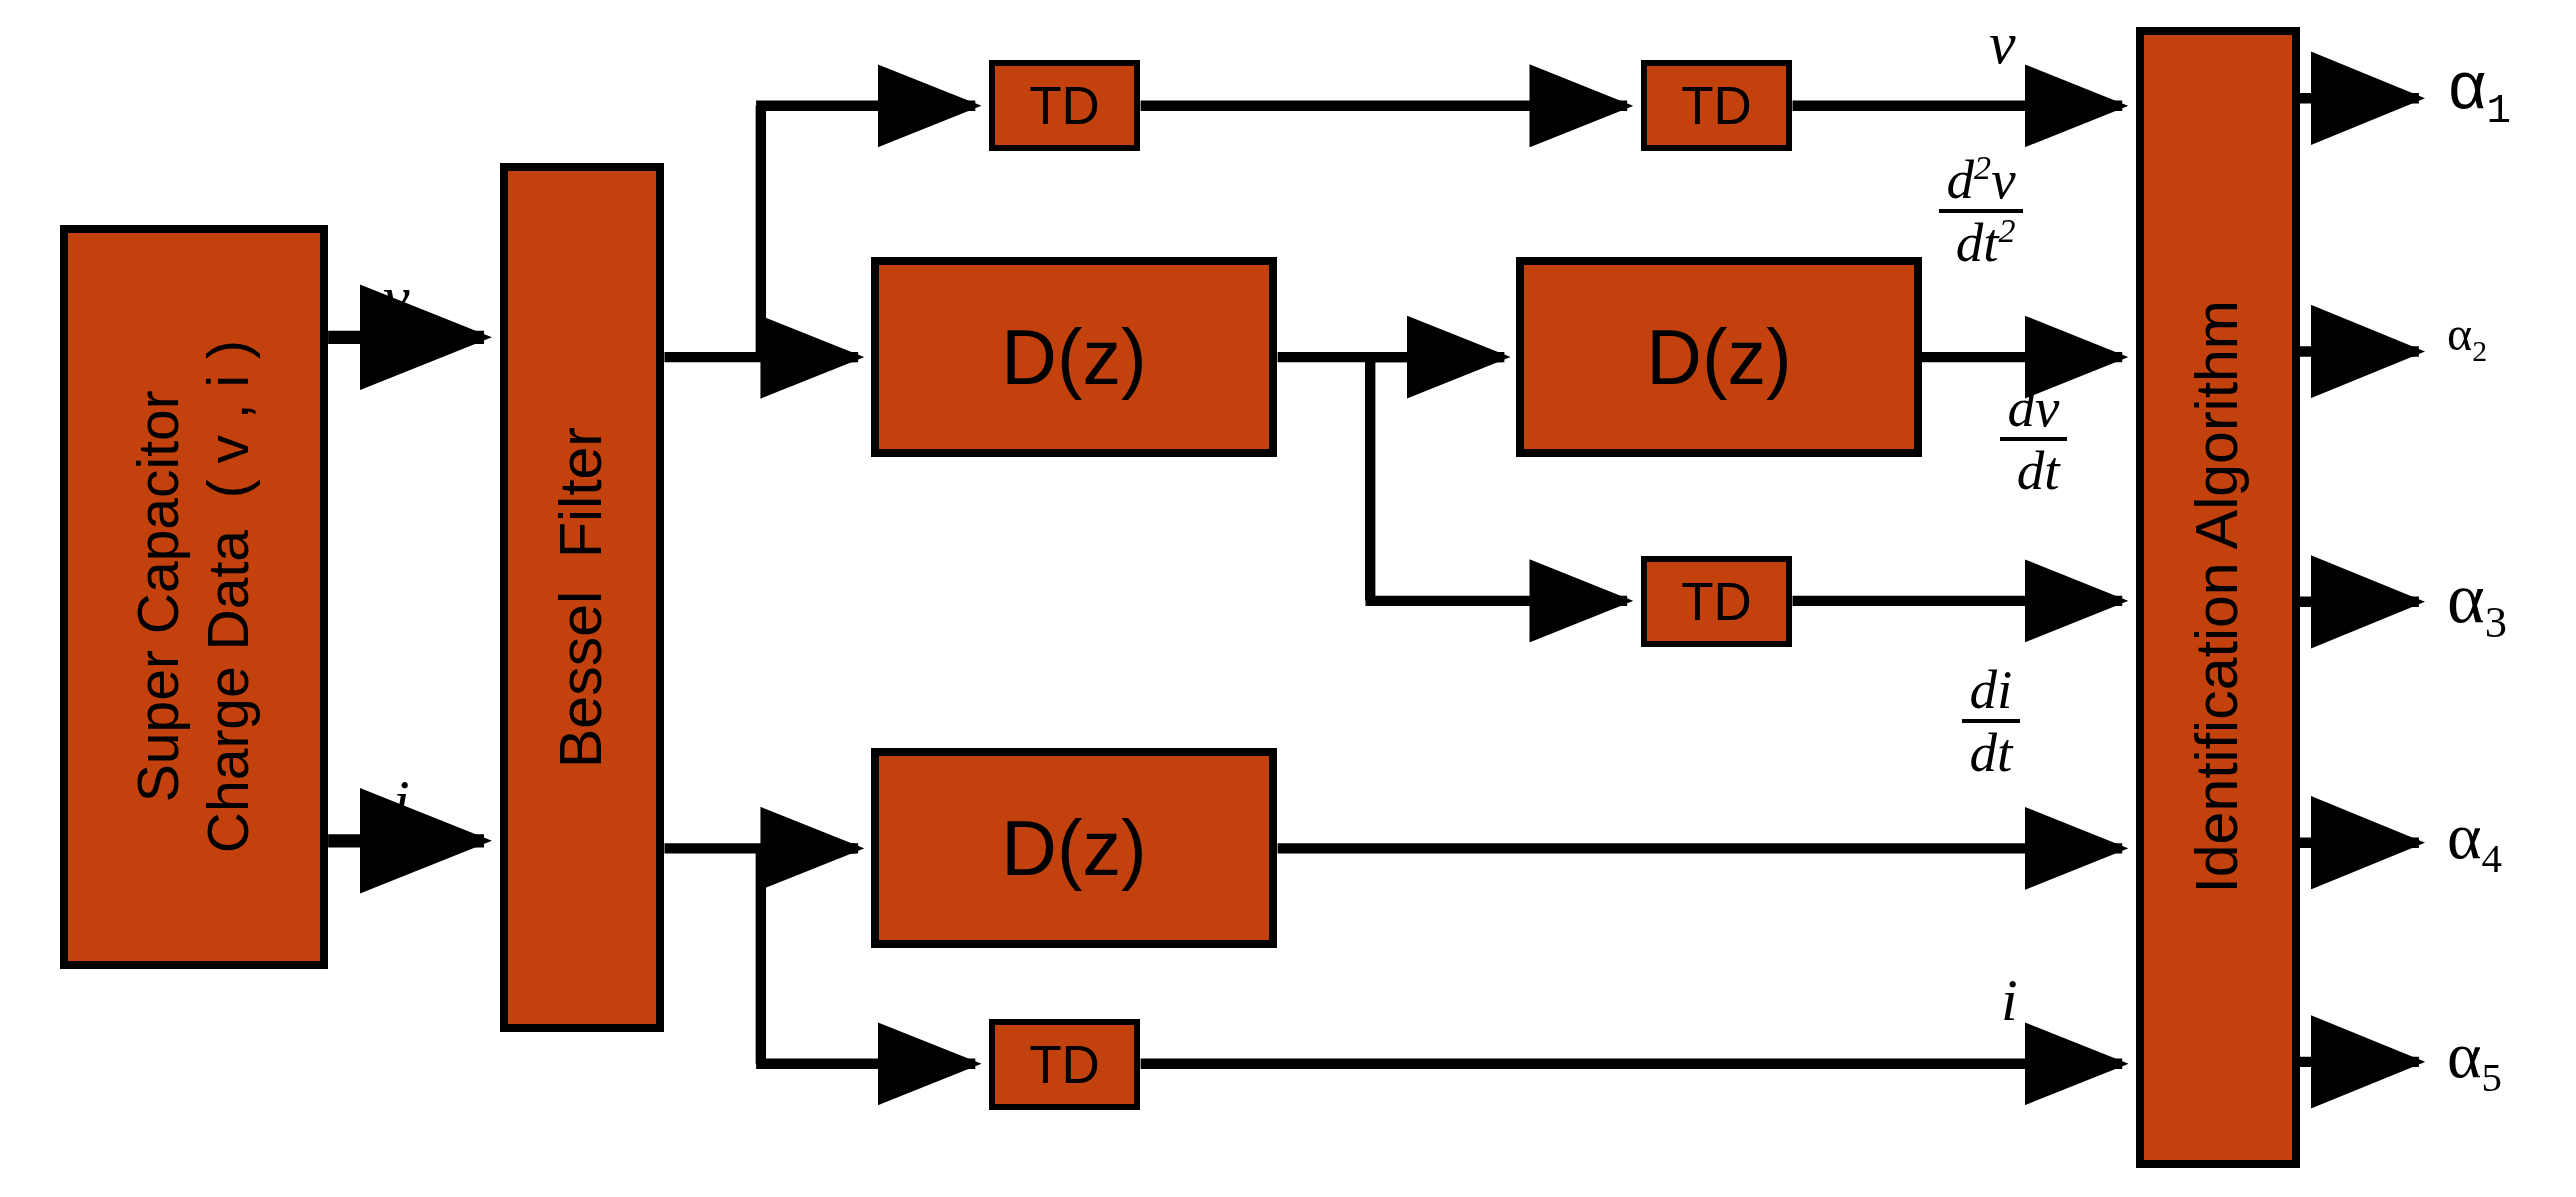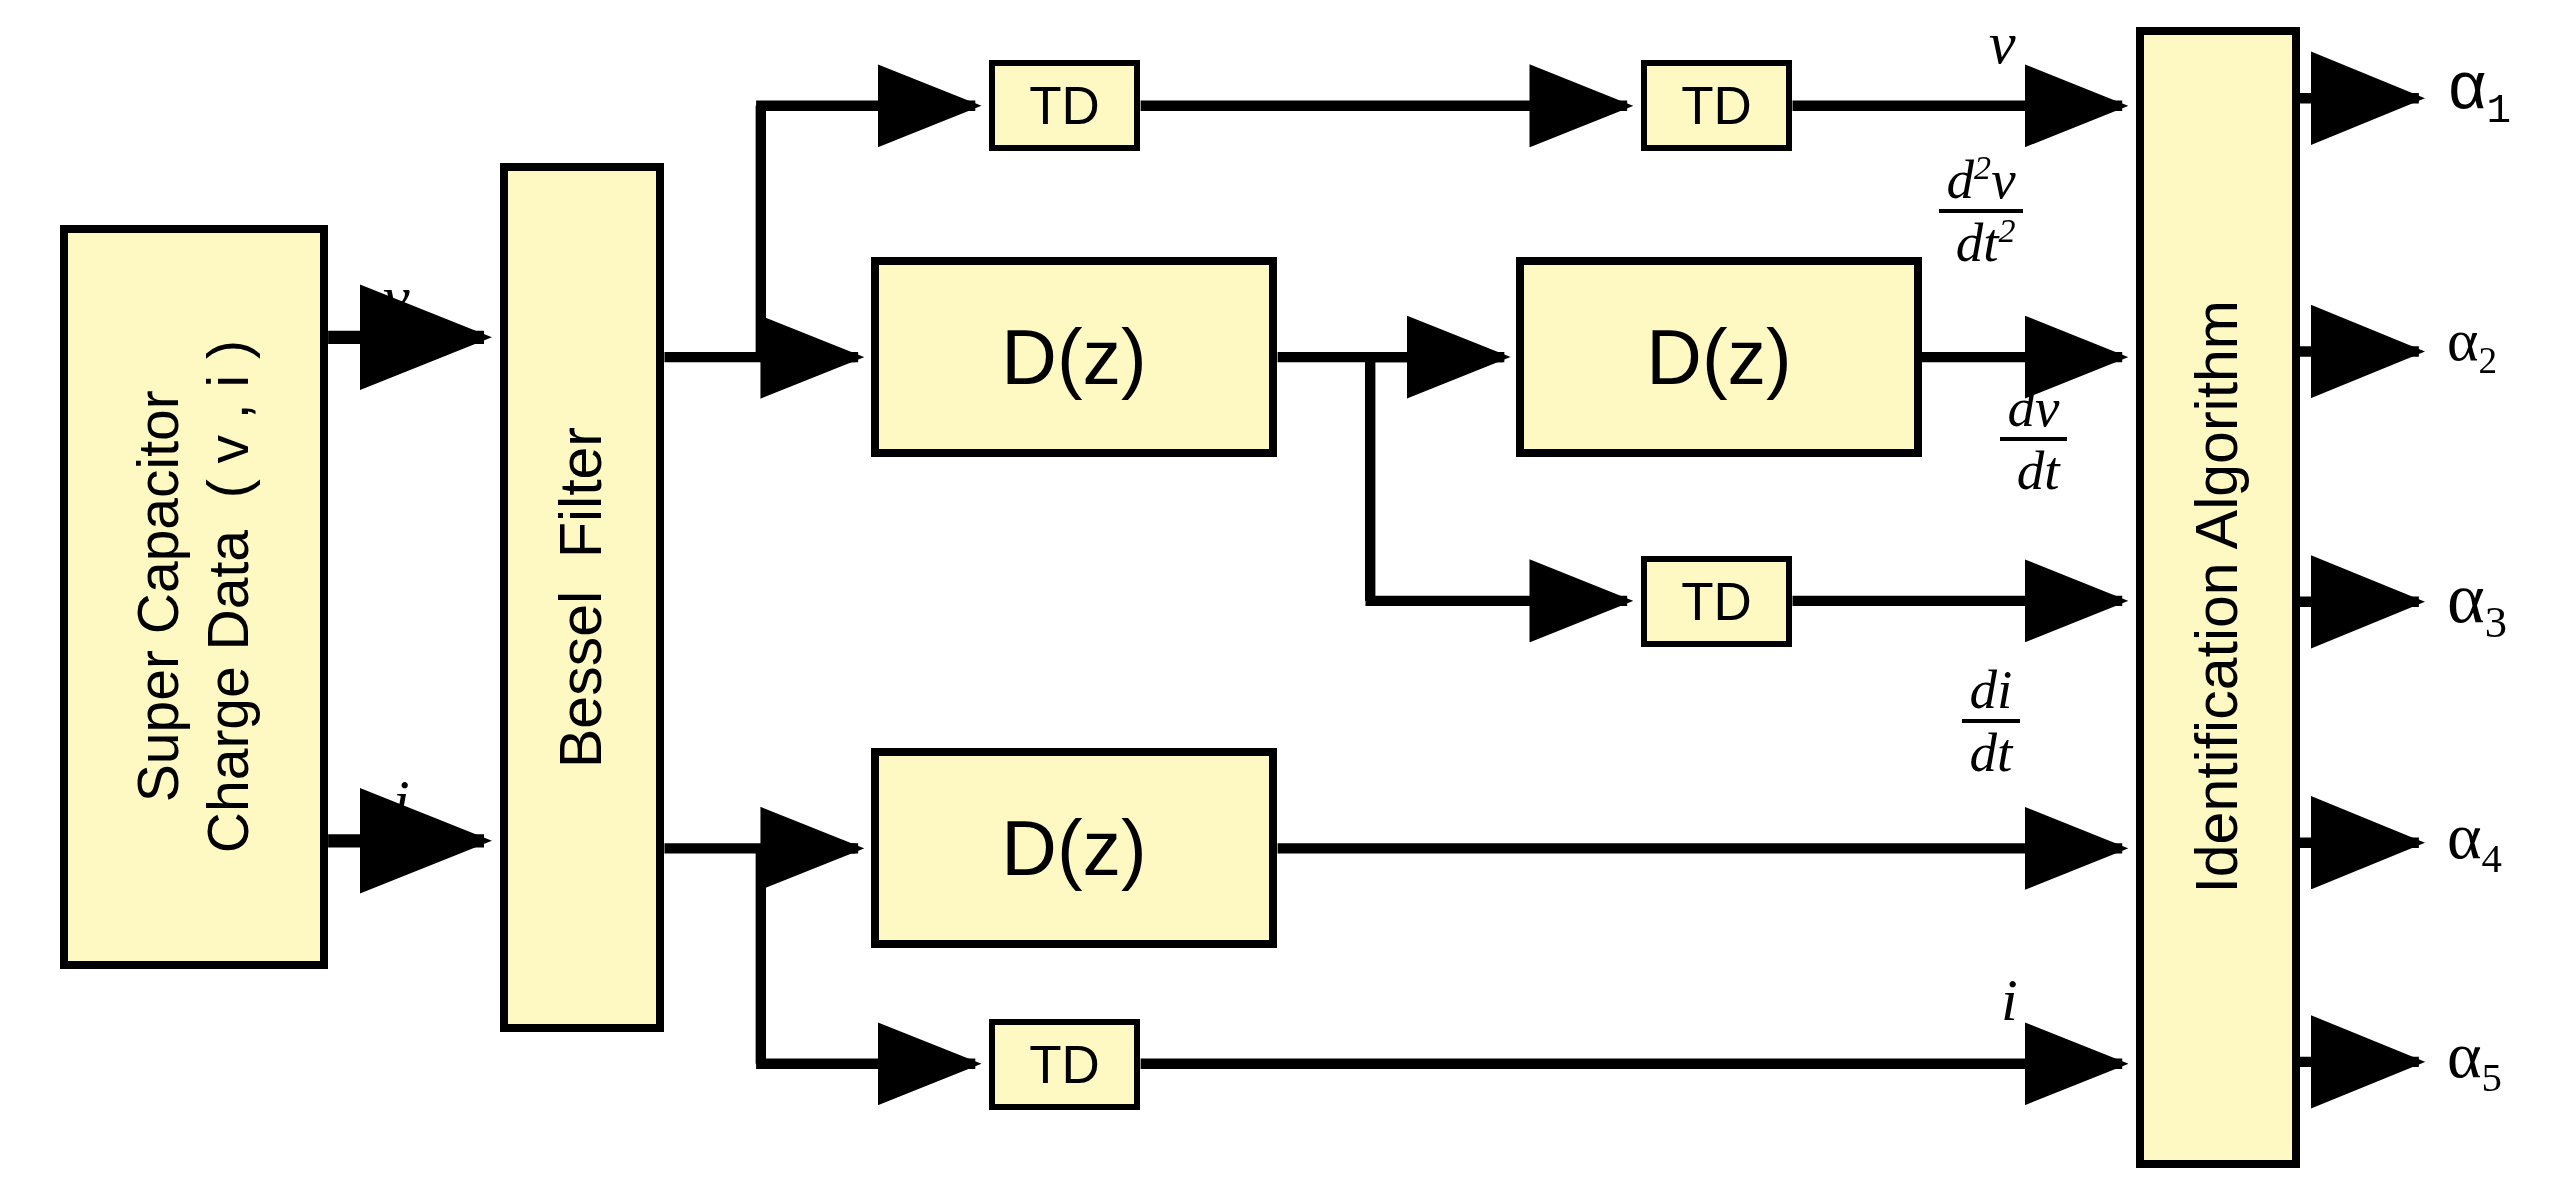"TD" .blk { background: #fef9c3 -> #c2410c }
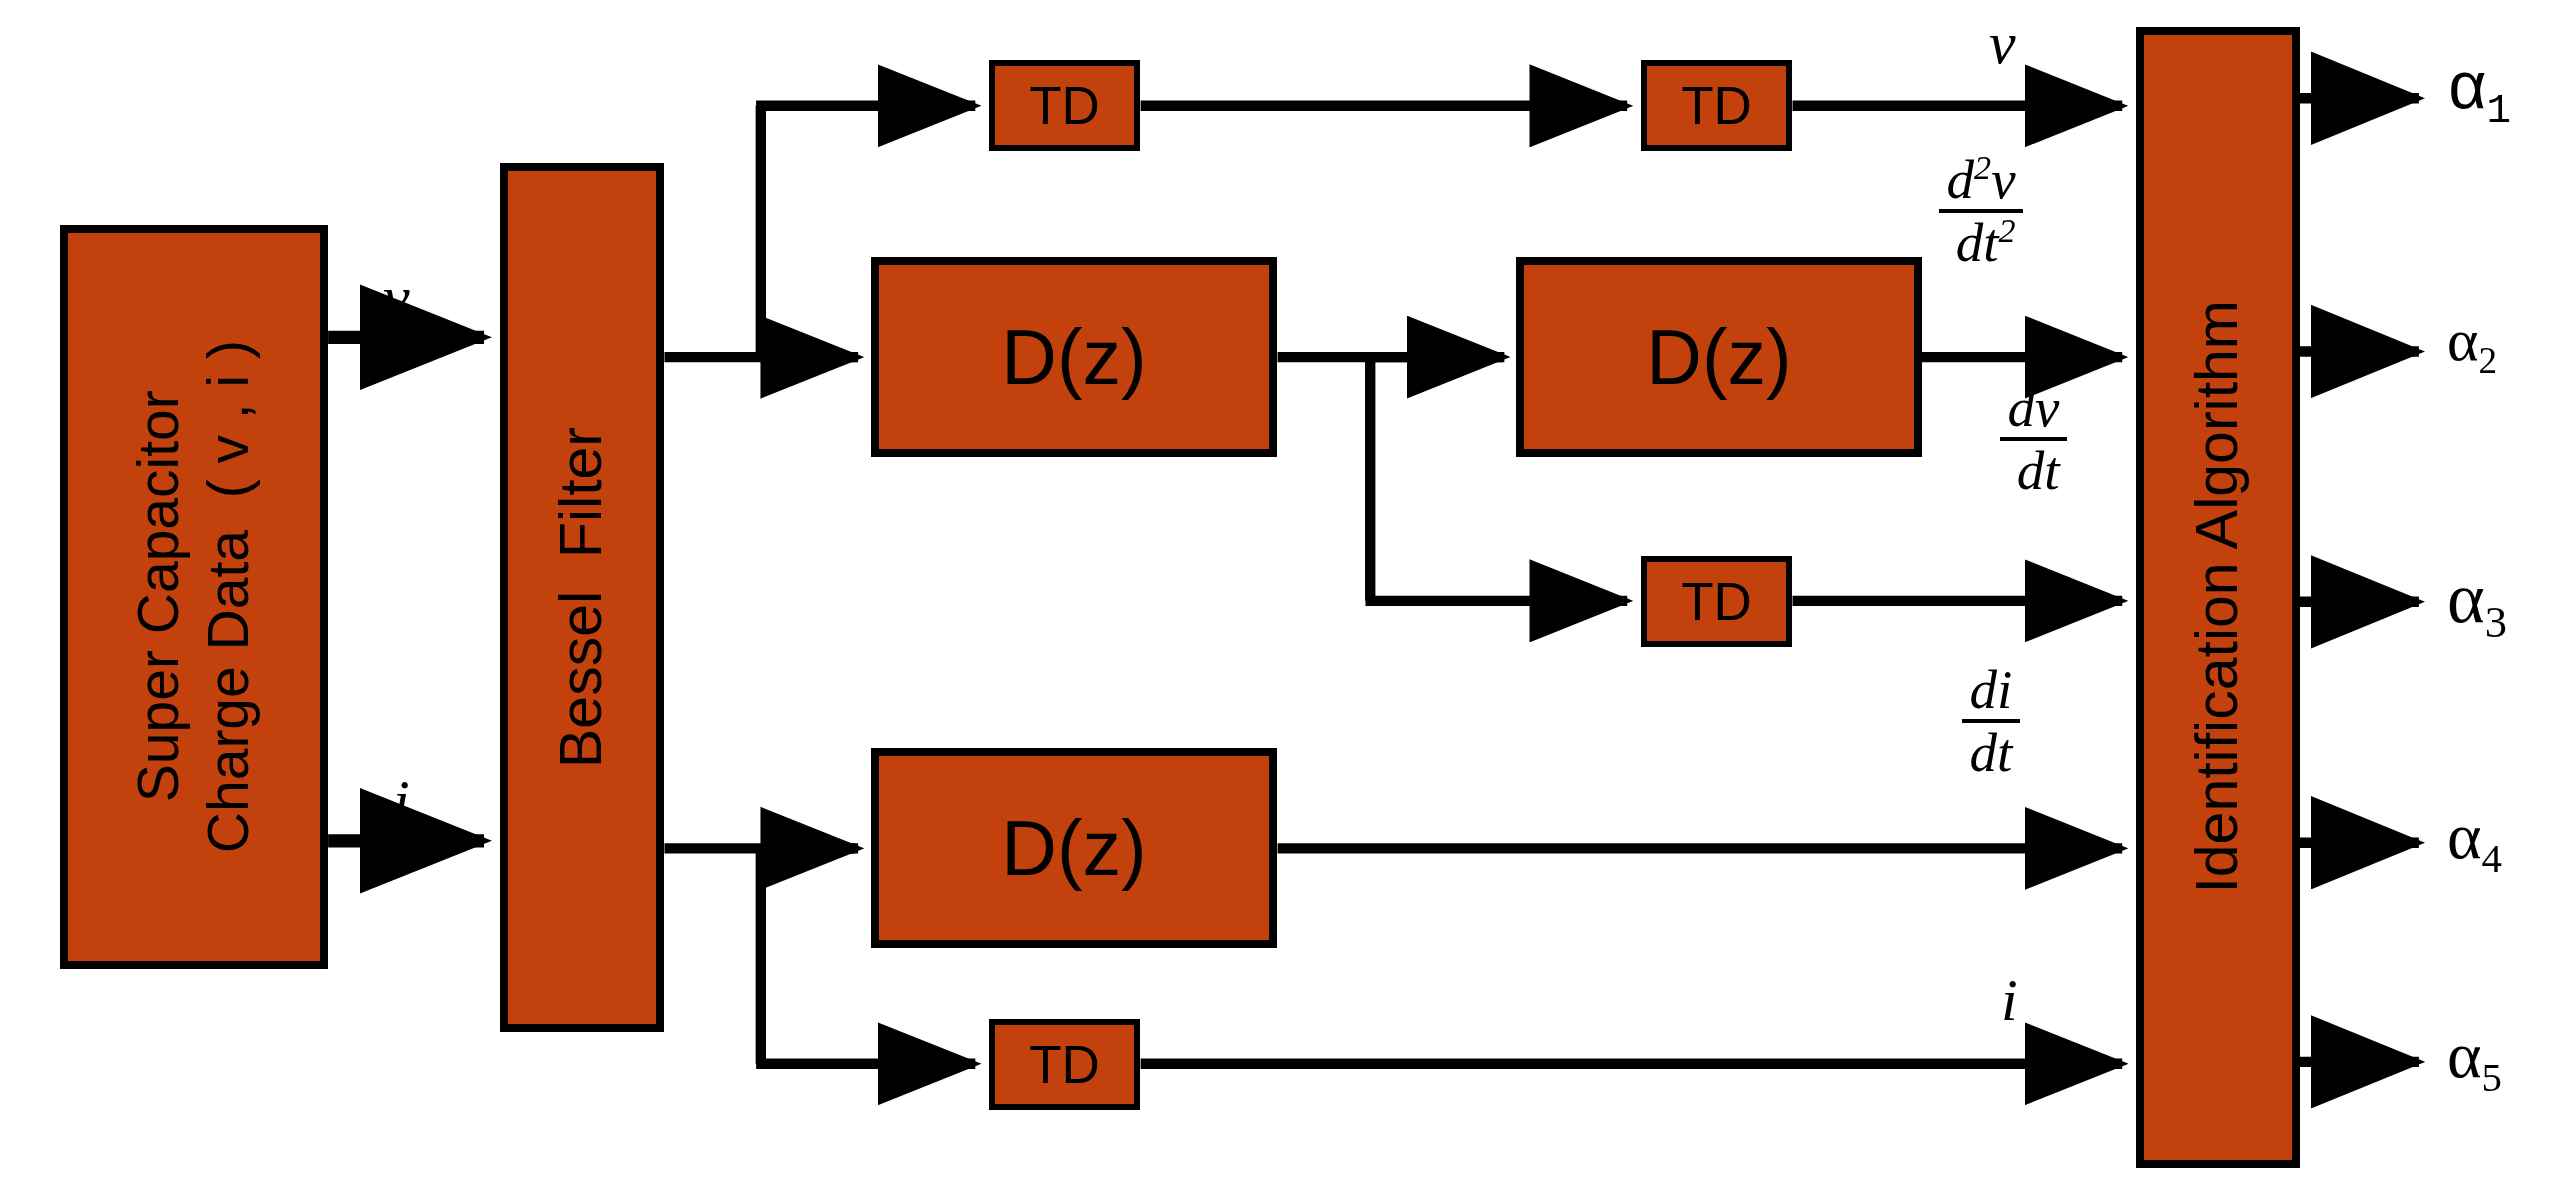"α2" span.alpha { font-size: 60px -> 48px }
